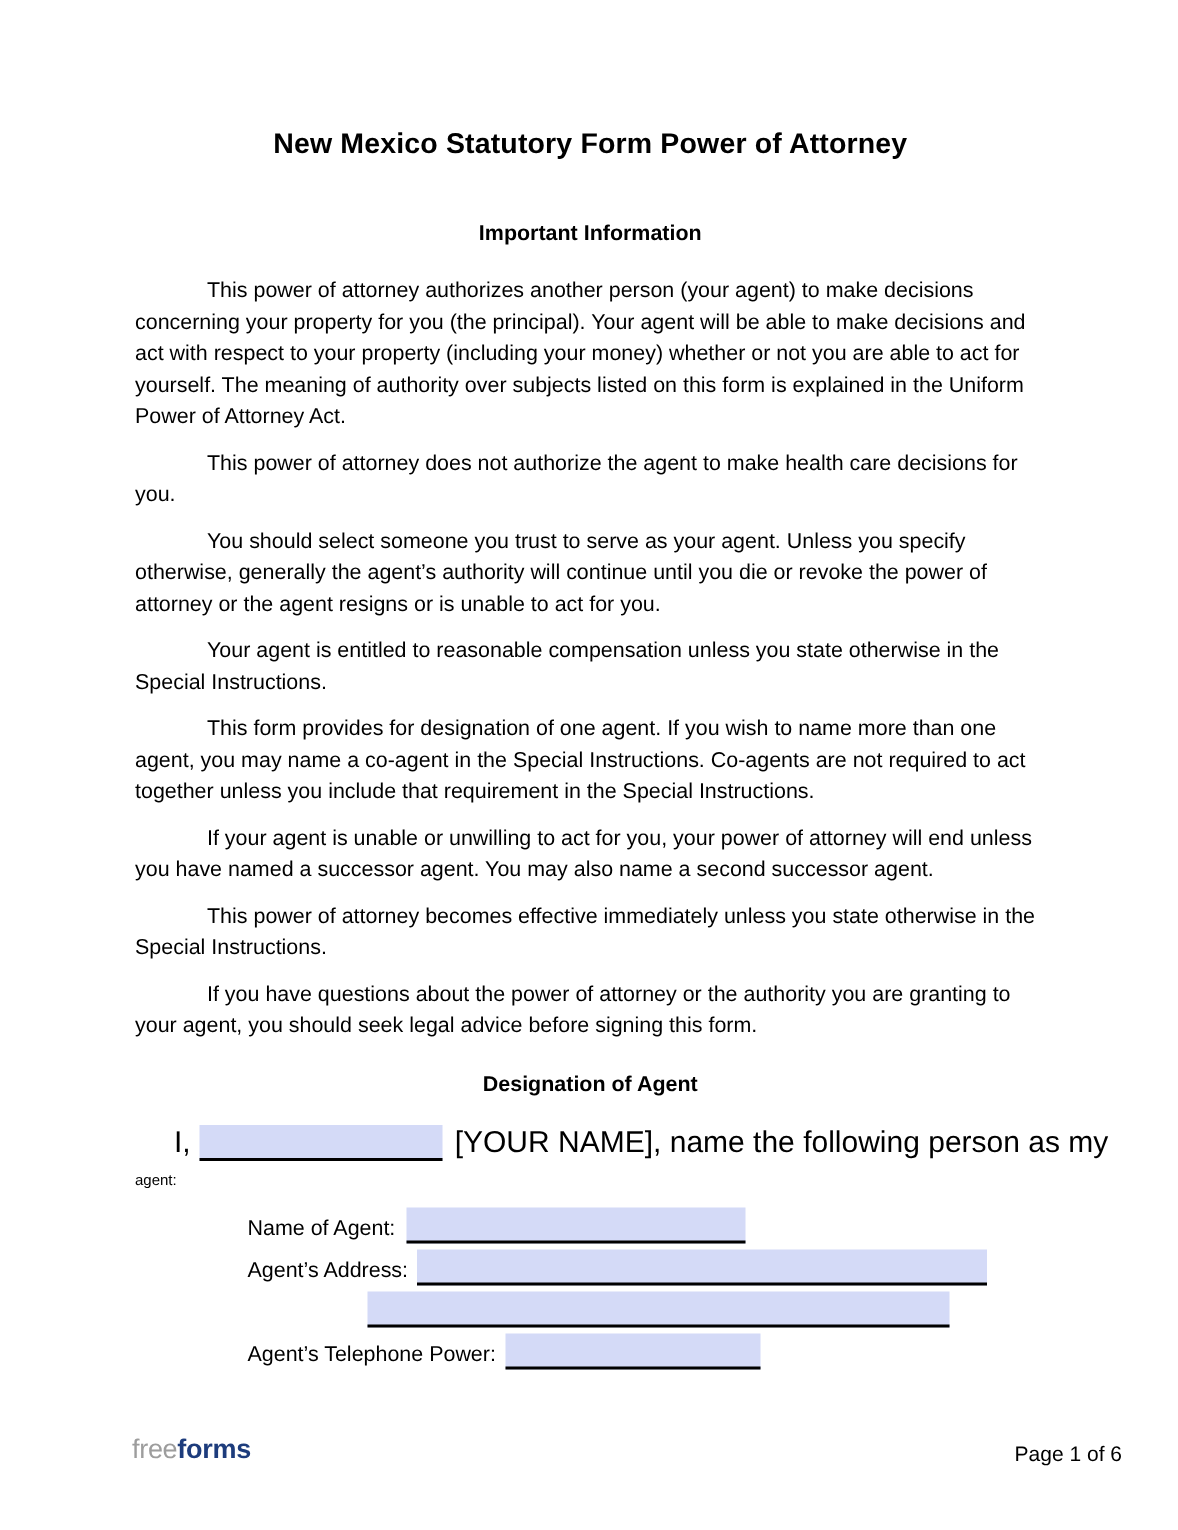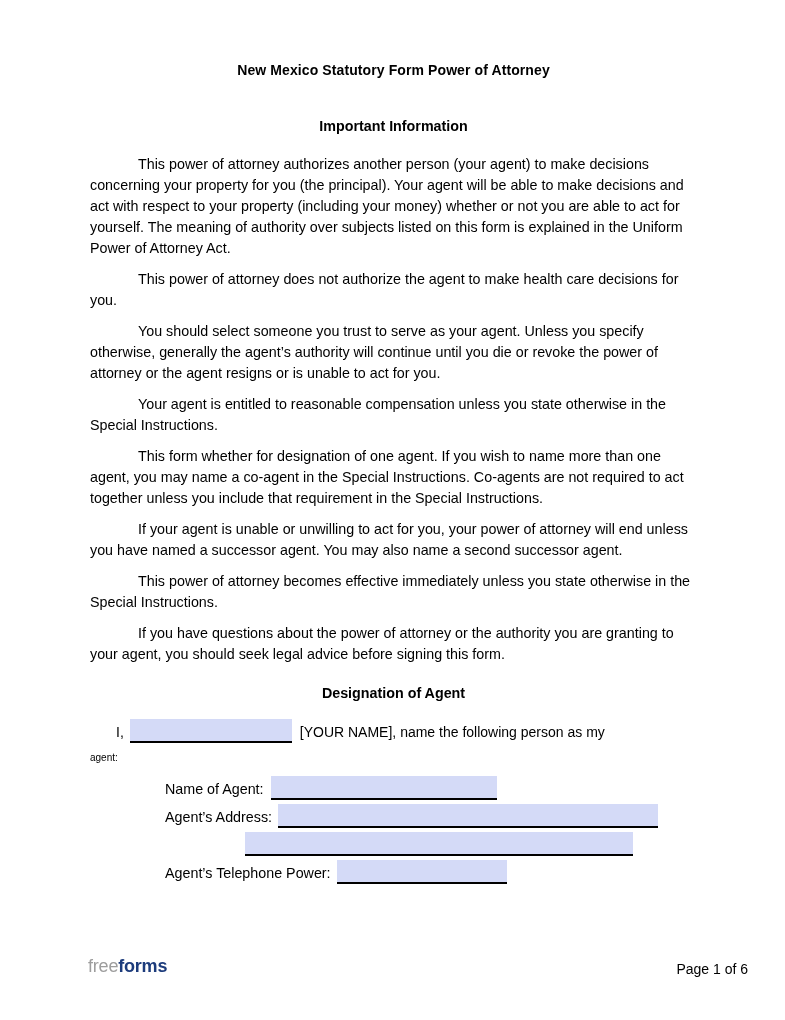"New Mexico Statutory Form Power" .doc-title { font-size: 14px -> 19px; margin: 62px 0 0 0 -> 86px 0 0 0 }
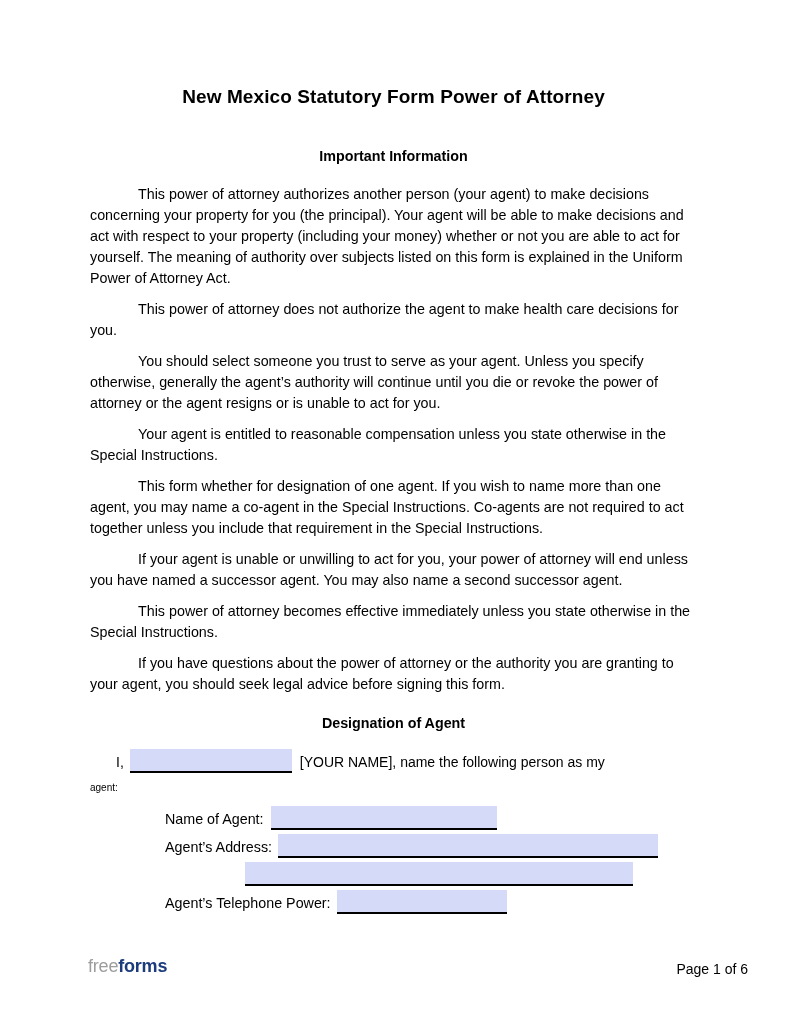"This form whether for designation" p.body-par { text: whether -> provides }
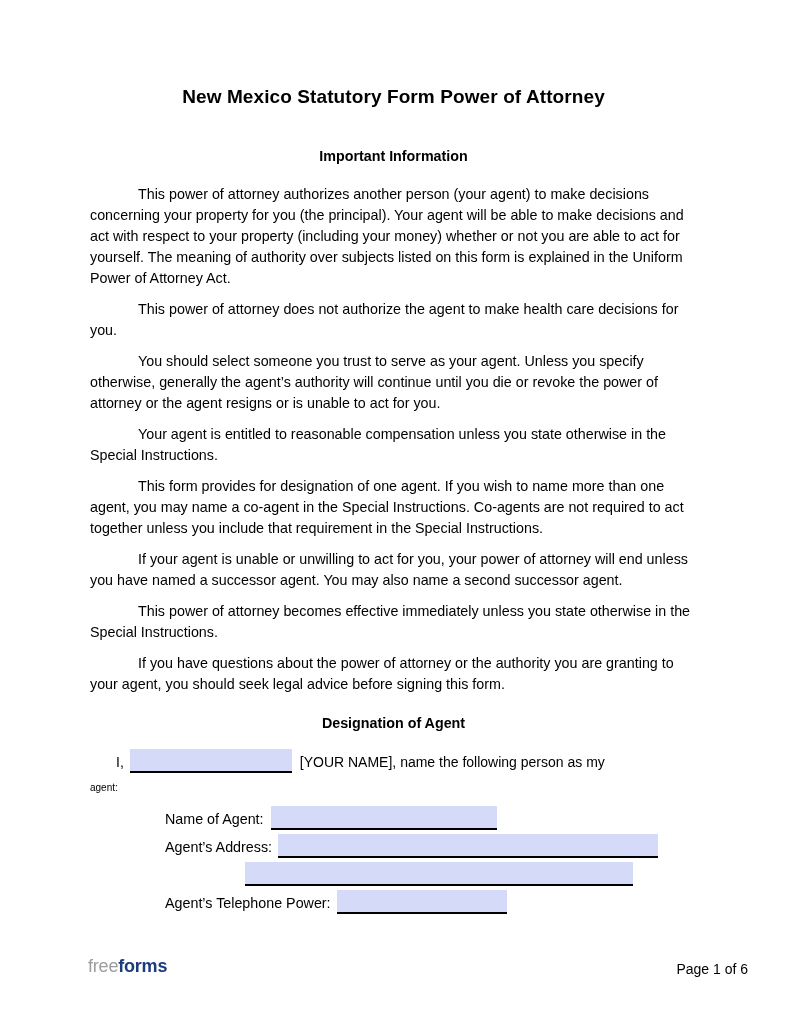"I, [YOUR NAME], name the" .intro-line1 { font-size: 14px -> 20px }
